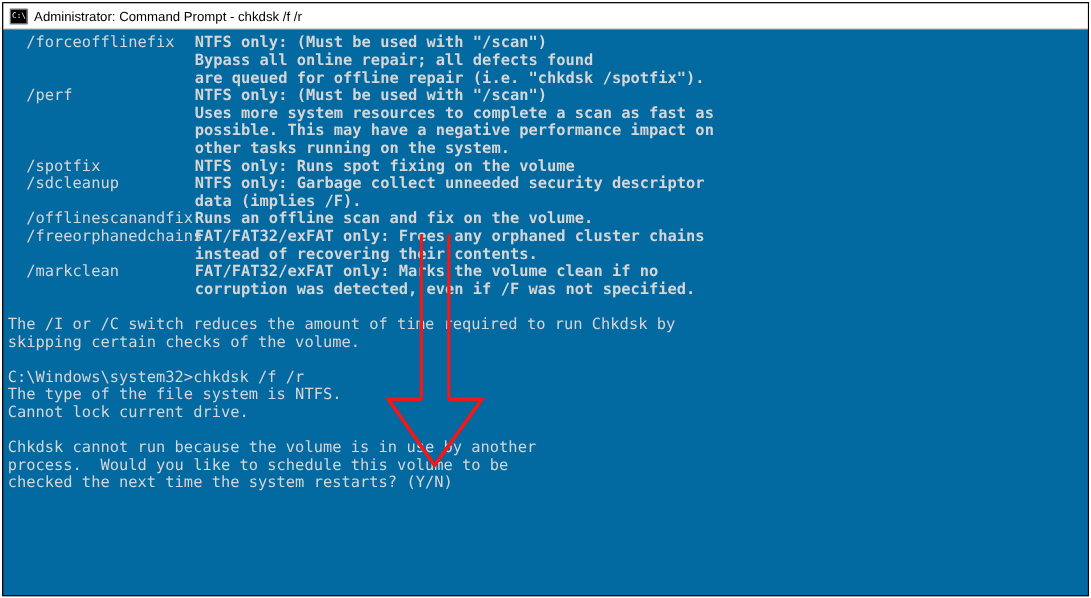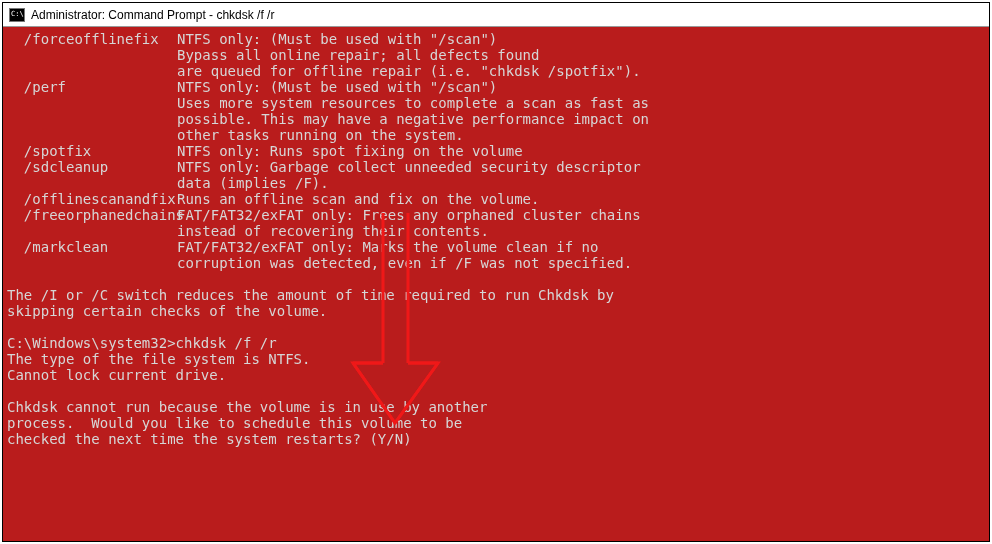"/forceofflinefix" .terminal { background: #b91c1c -> #0369a1 }
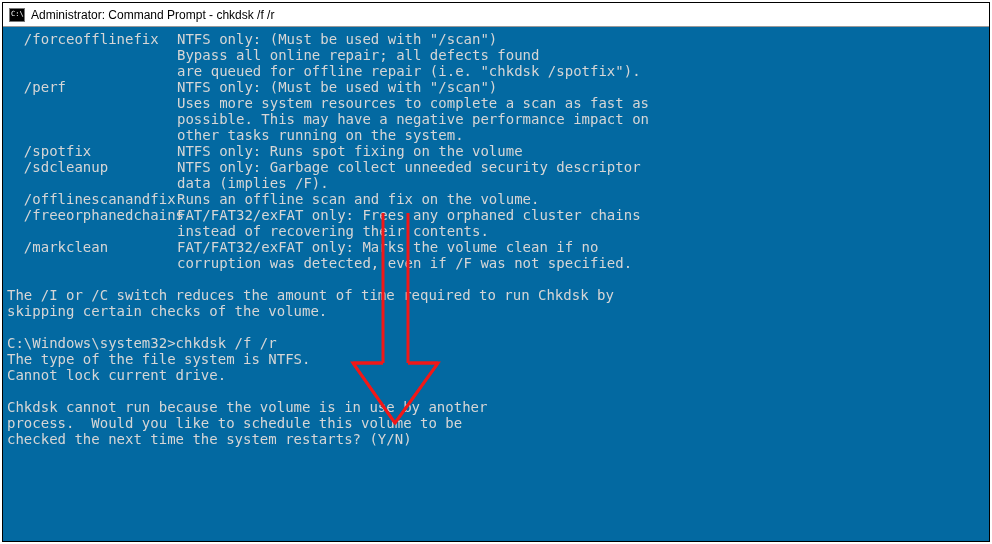"NTFS only: (Must be used" .desc { font-weight: none -> bold }
